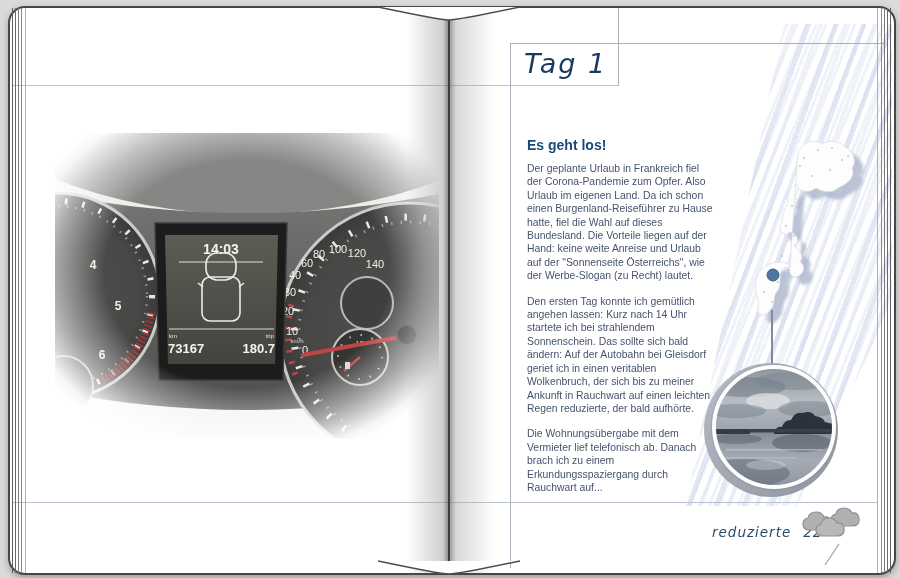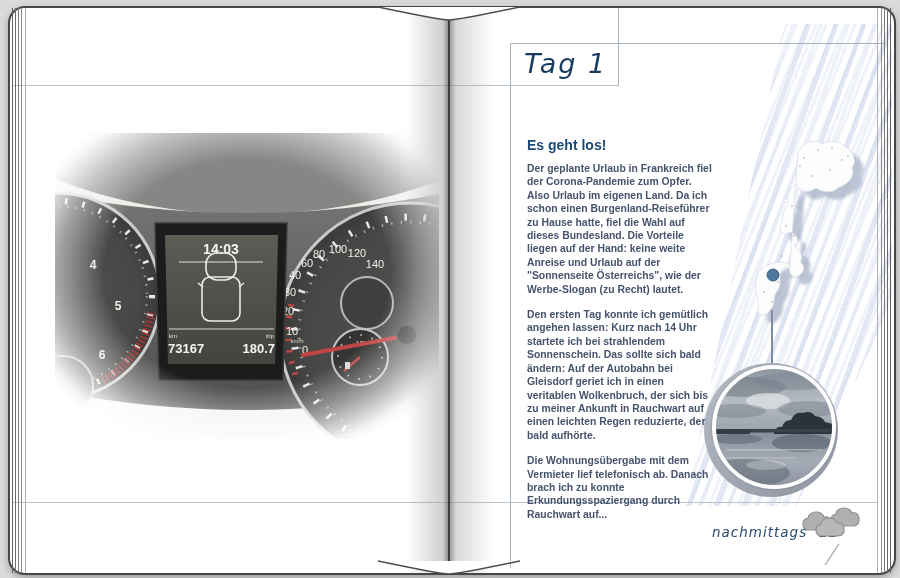"Der geplante Urlaub in Frankreich" .textcol p { font-weight: bold -> none }
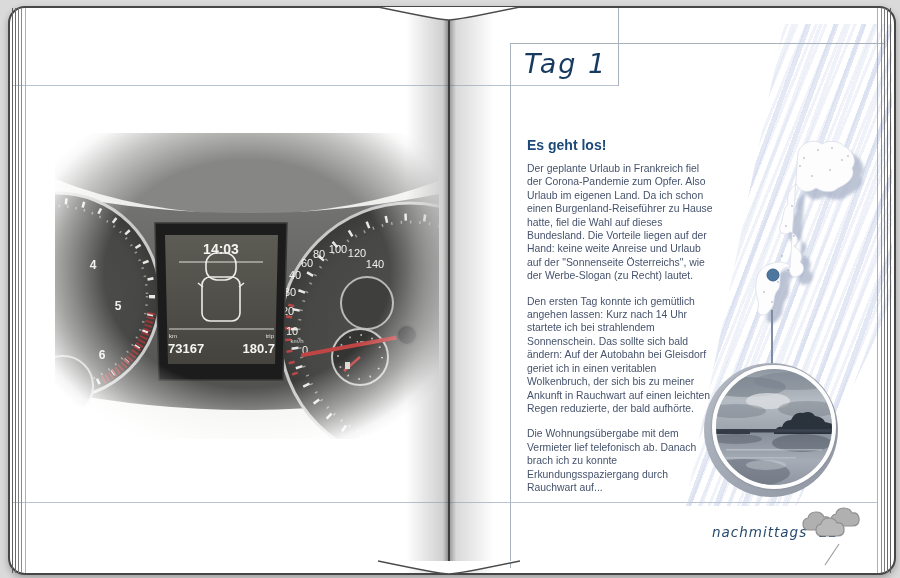"Die Wohnungsübergabe mit dem Vermieter" p { text: konnte -> einem }
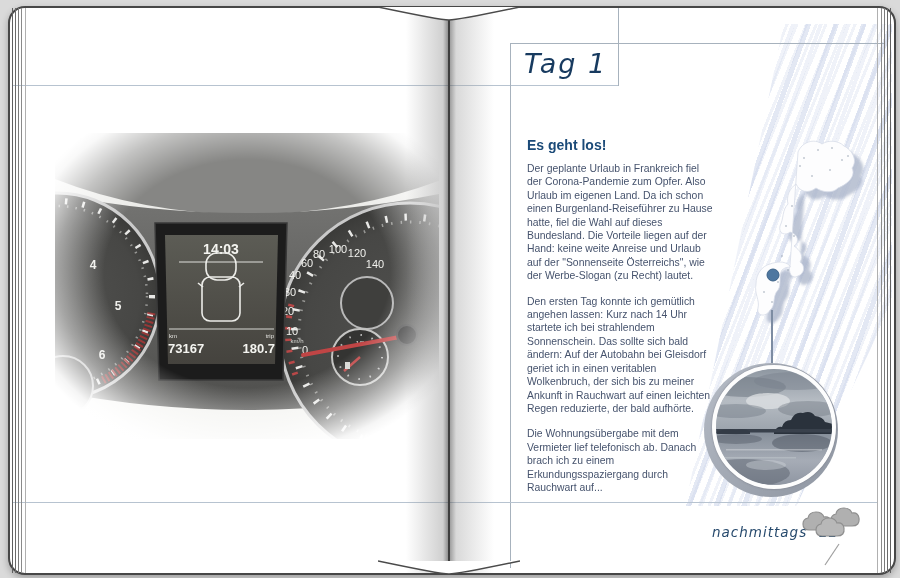"nachmittags" span { text: nachmittags -> reduzierte }
